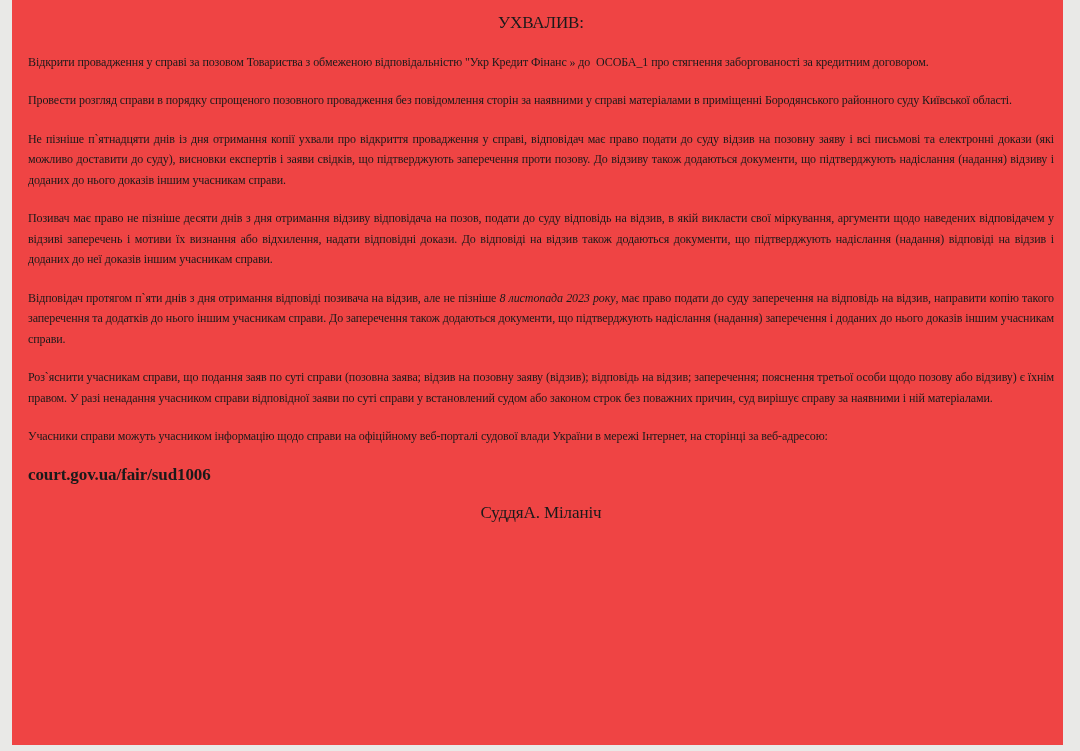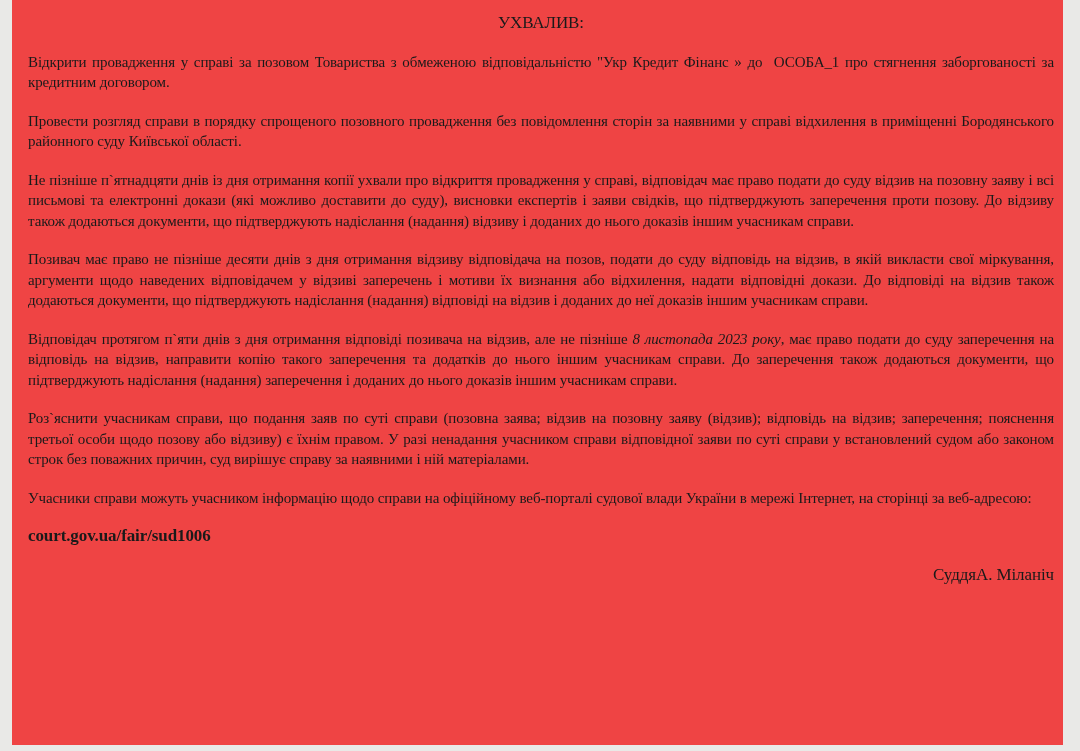"Відкрити провадження у справі за" .para { font-size: 15px -> 12px }
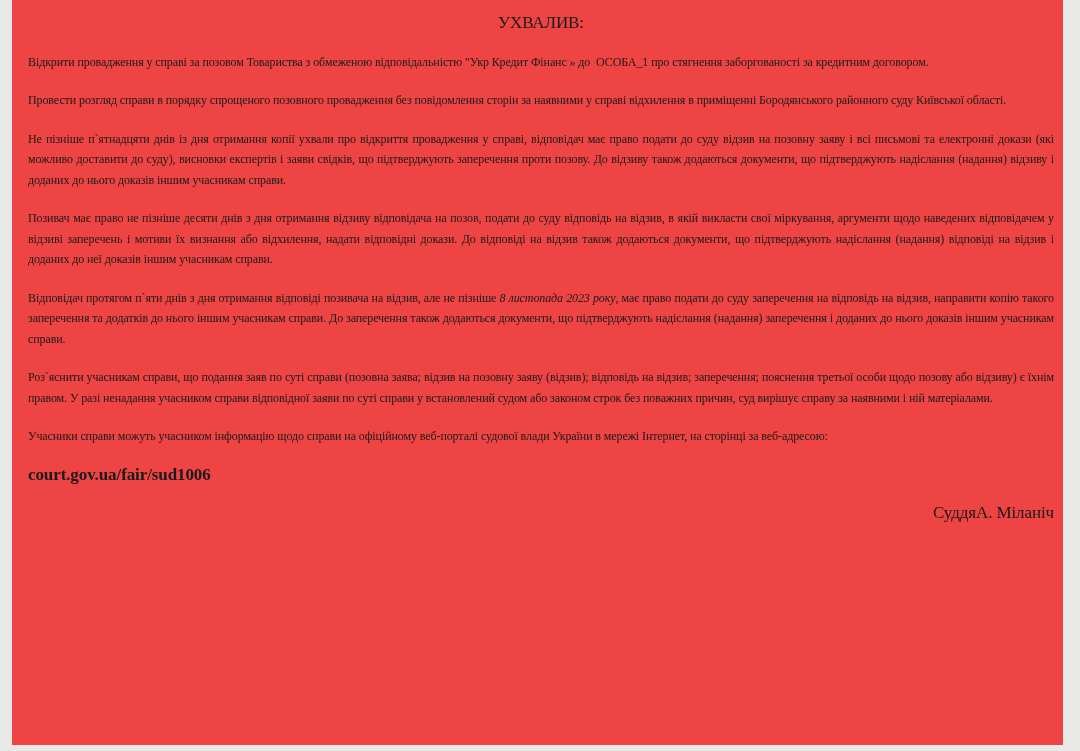"Провести розгляд справи в порядку" p.para { text: відхилення -> матеріалами }
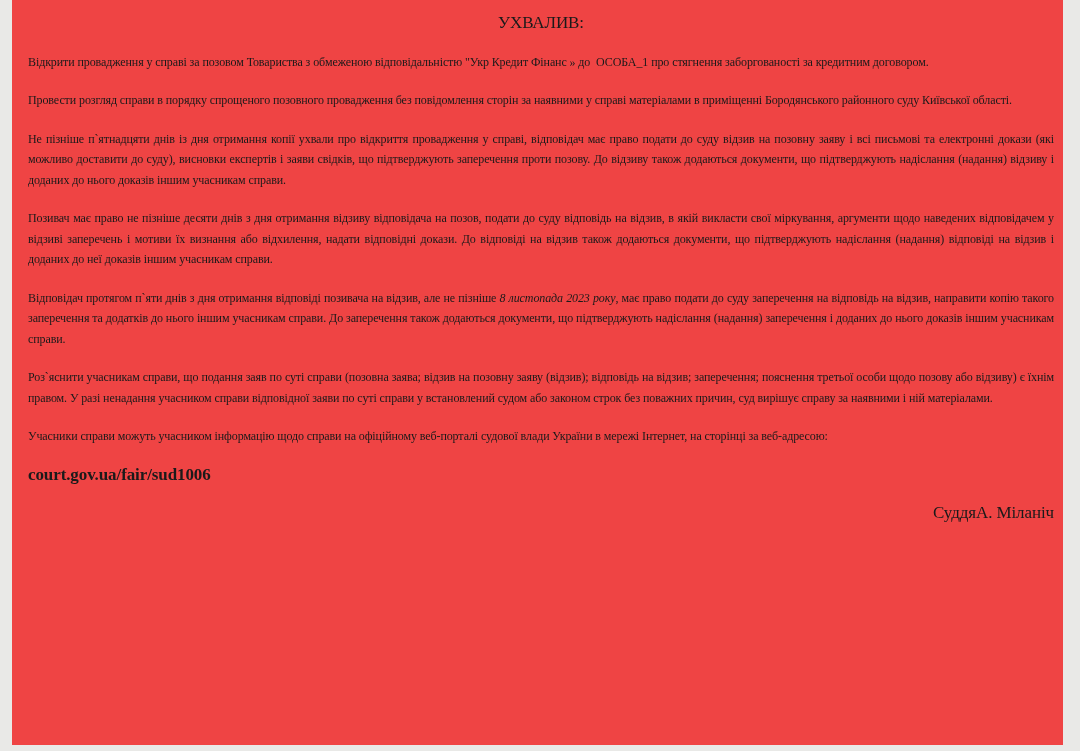"СуддяА. Міланіч" .judge-line { text-align: right -> center }
